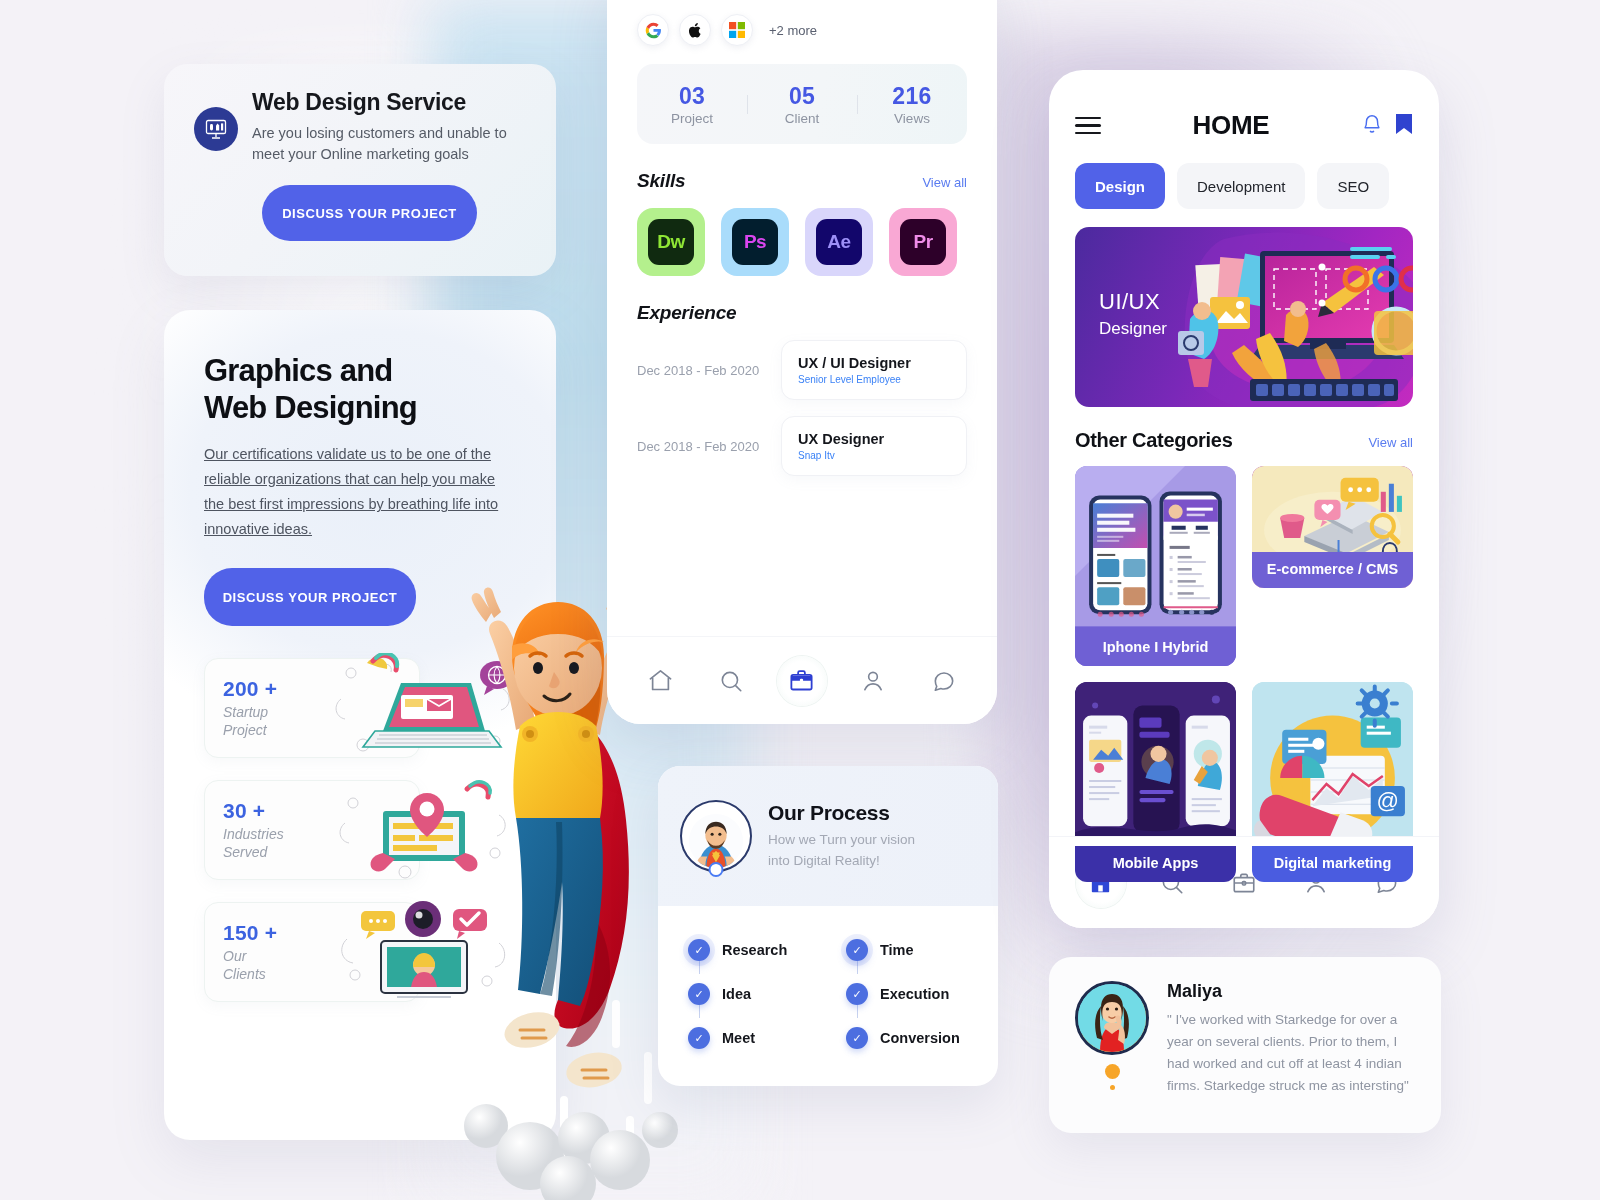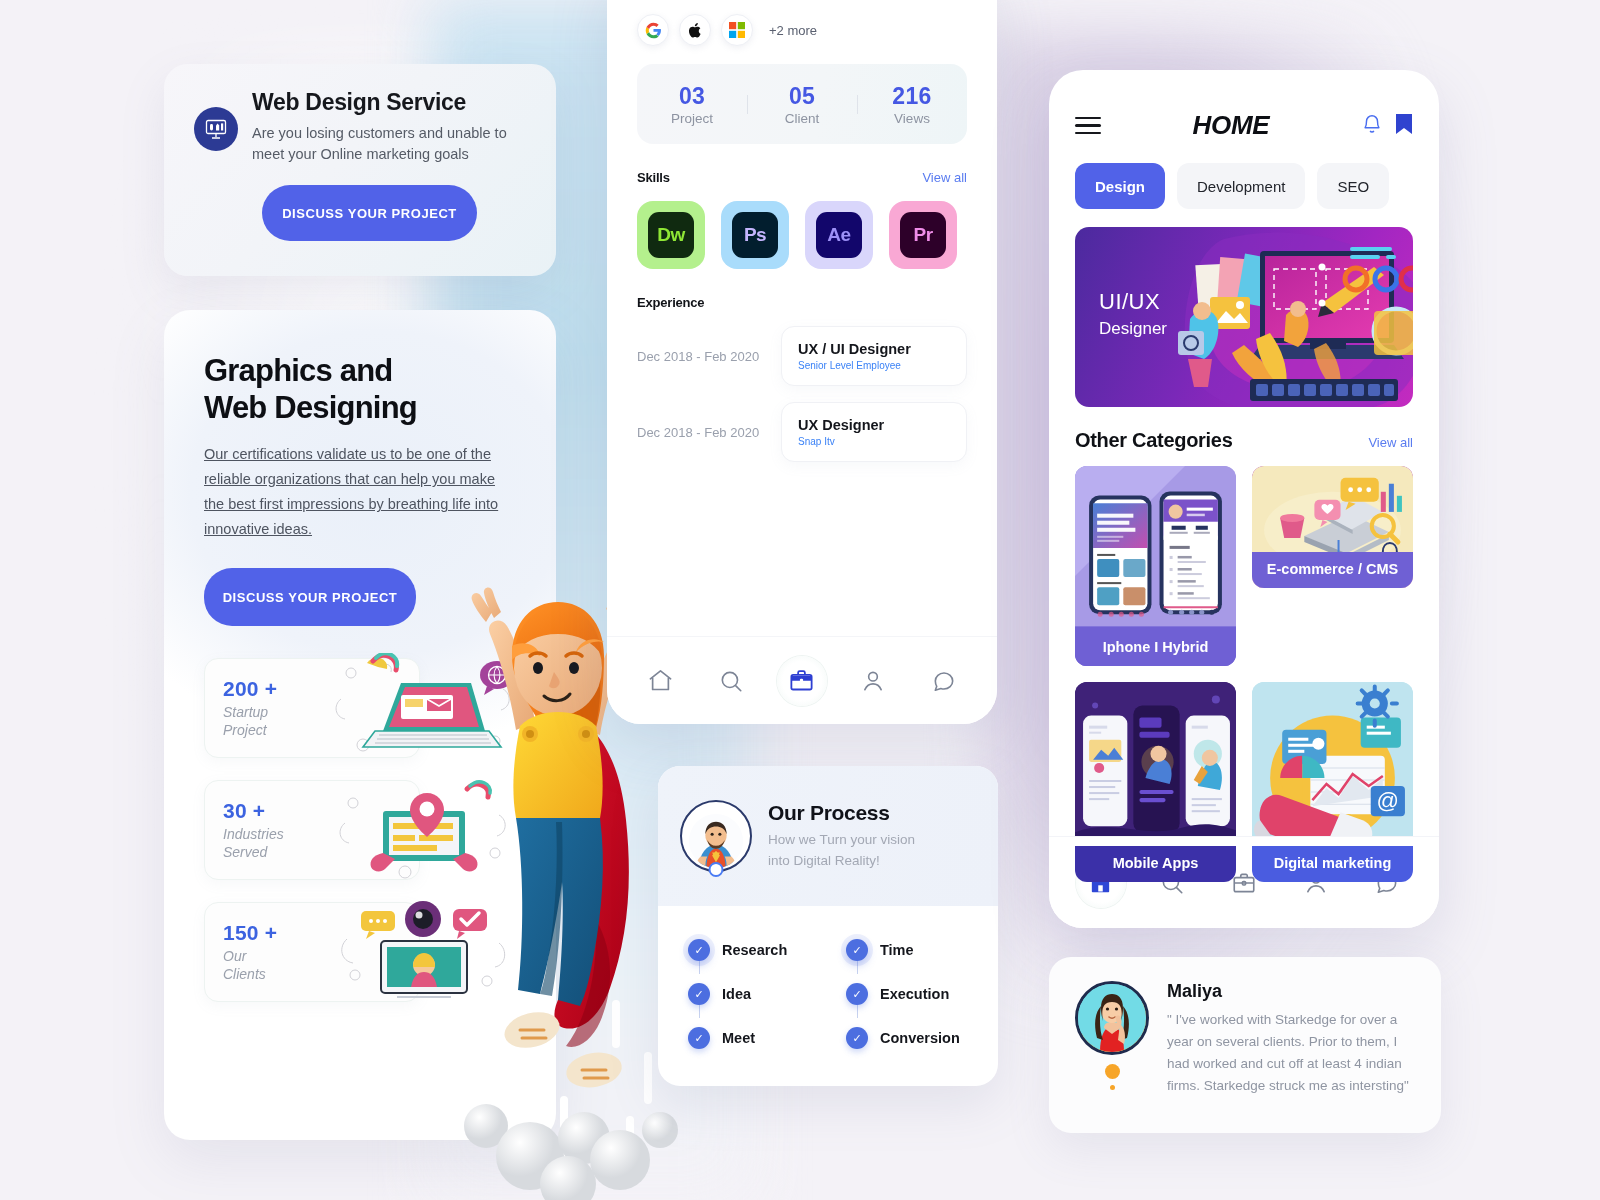"HOME" .rp-top { font-style: italic -> none }
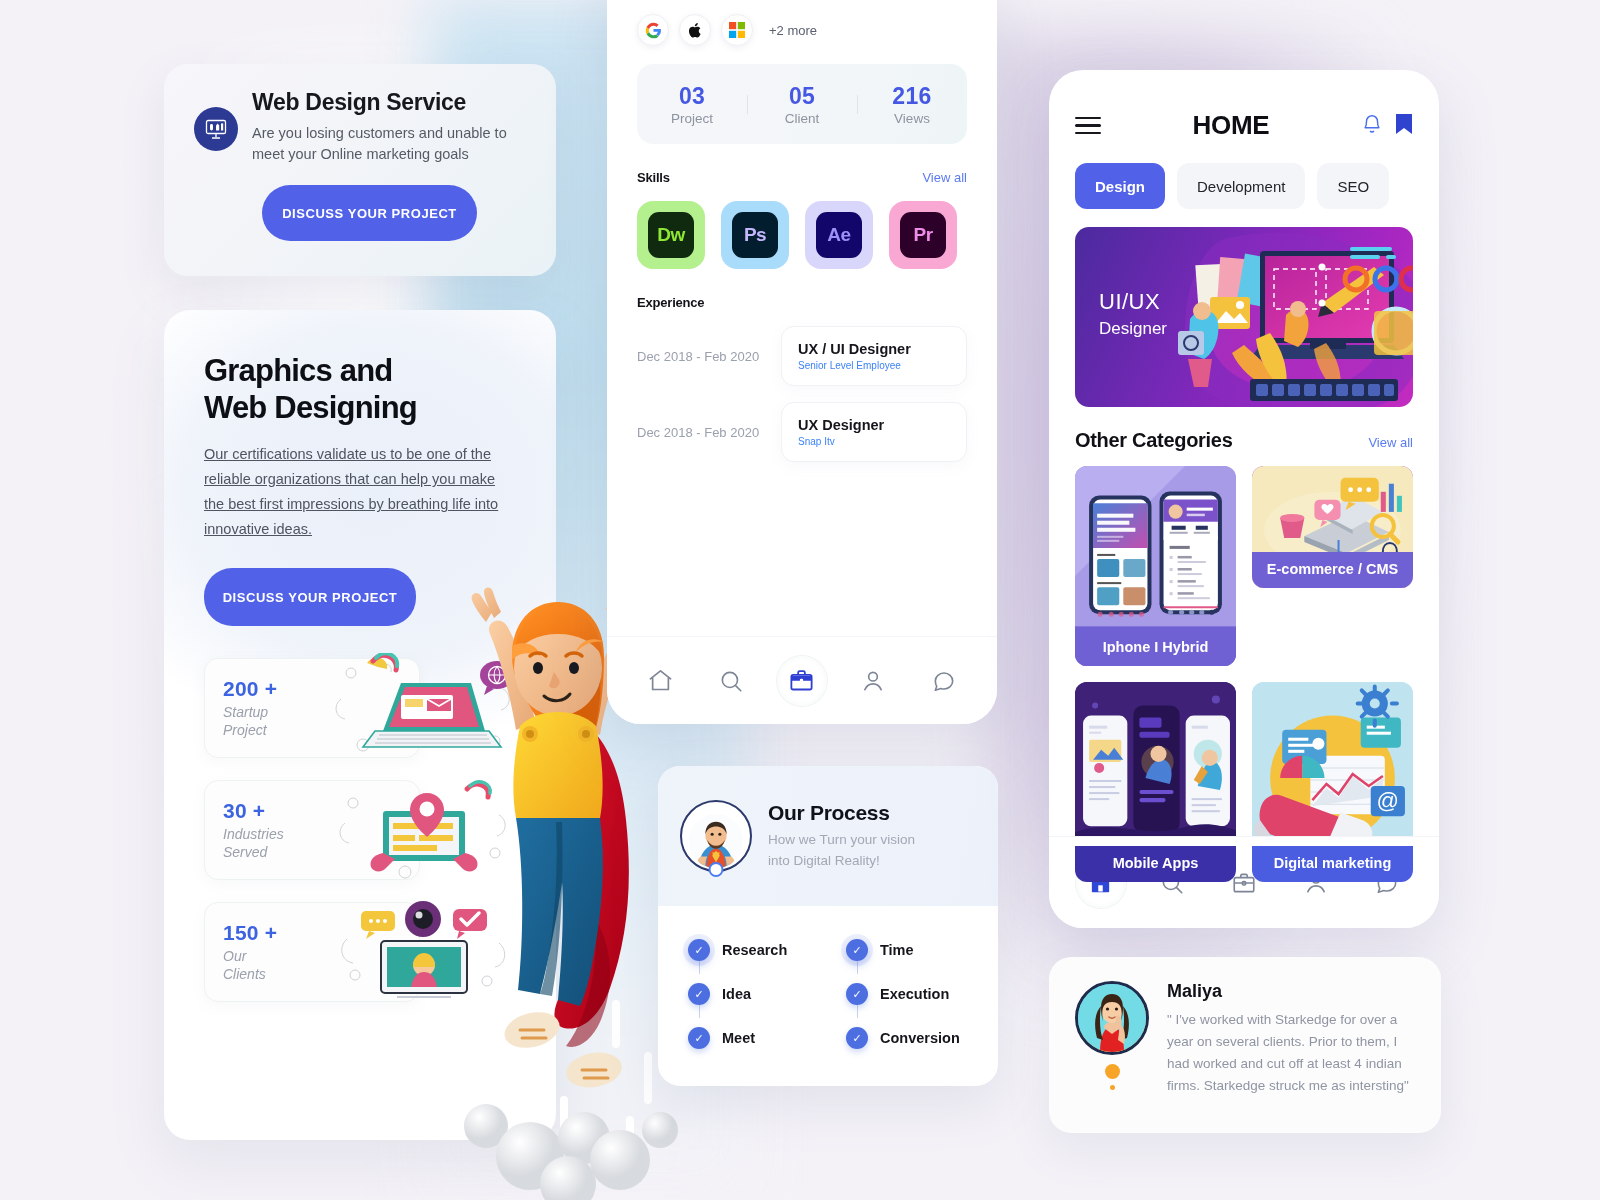"Skills" .sec-title { font-size: 13px -> 19px; font-style: none -> italic }
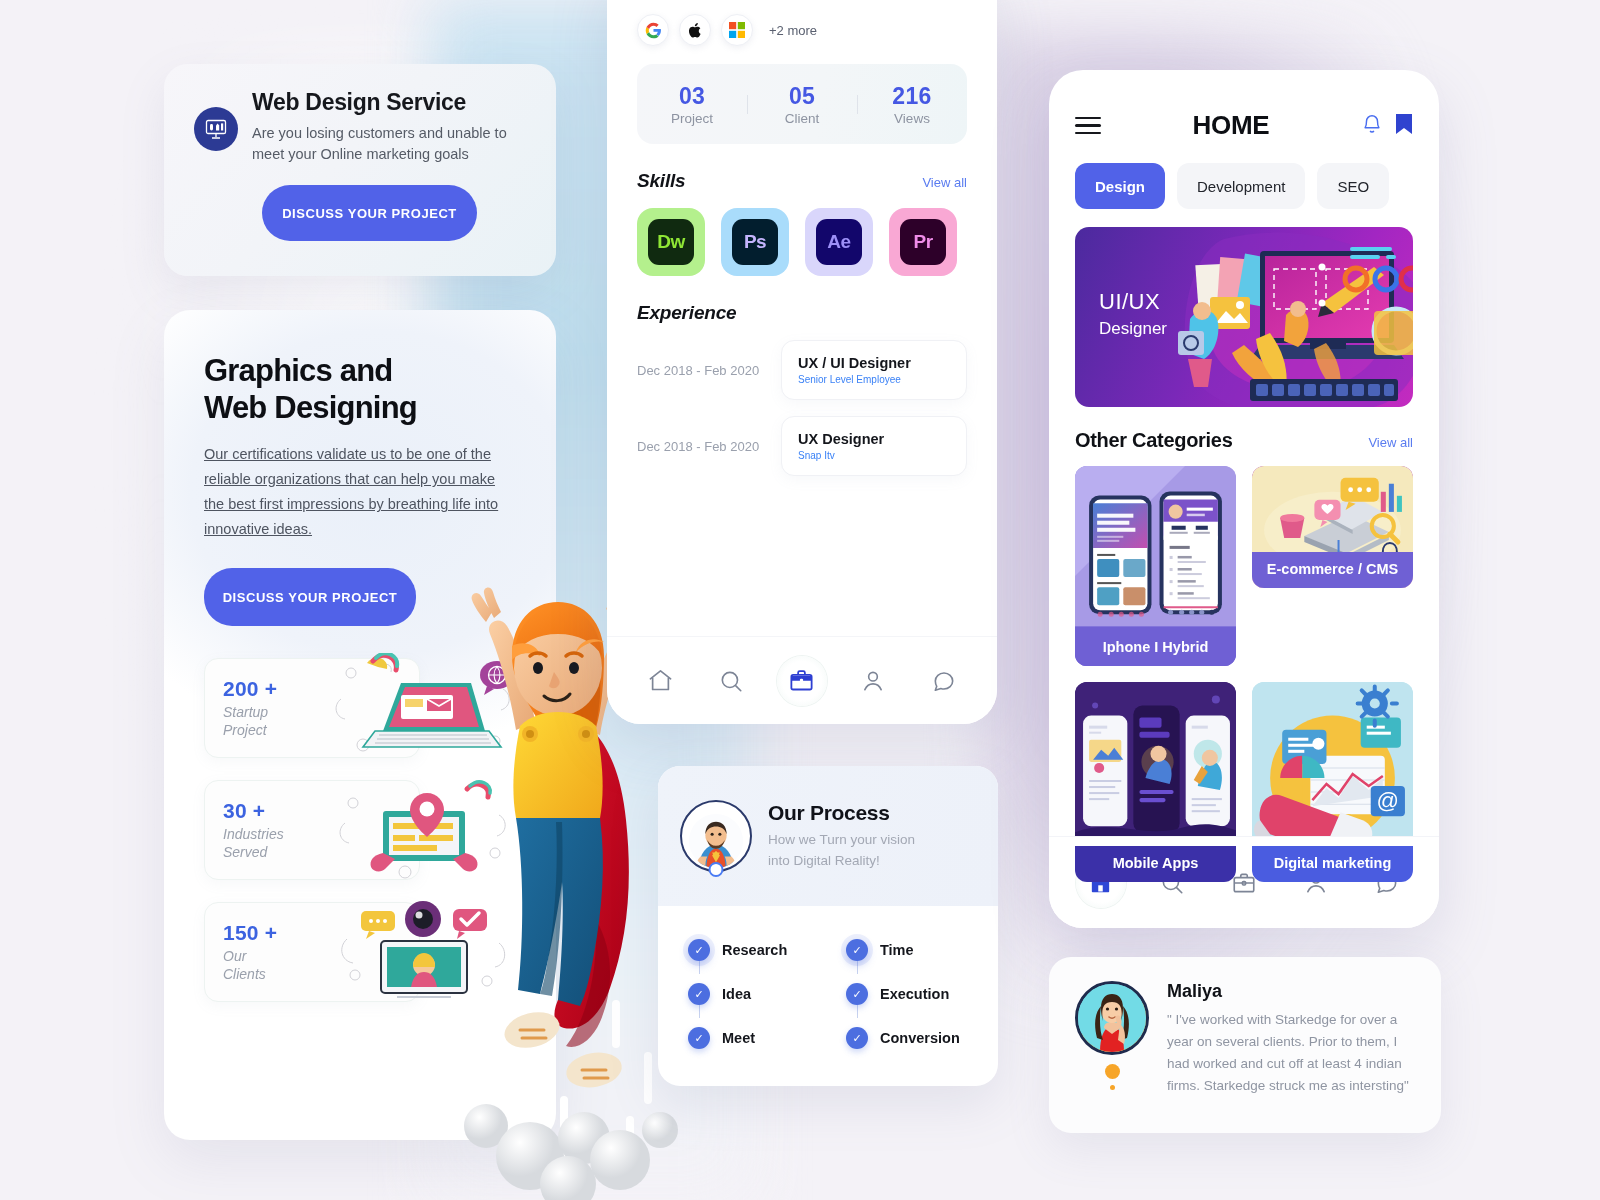"Ps" div.skill-badge { color: #c4b5fd -> #d946ef }
